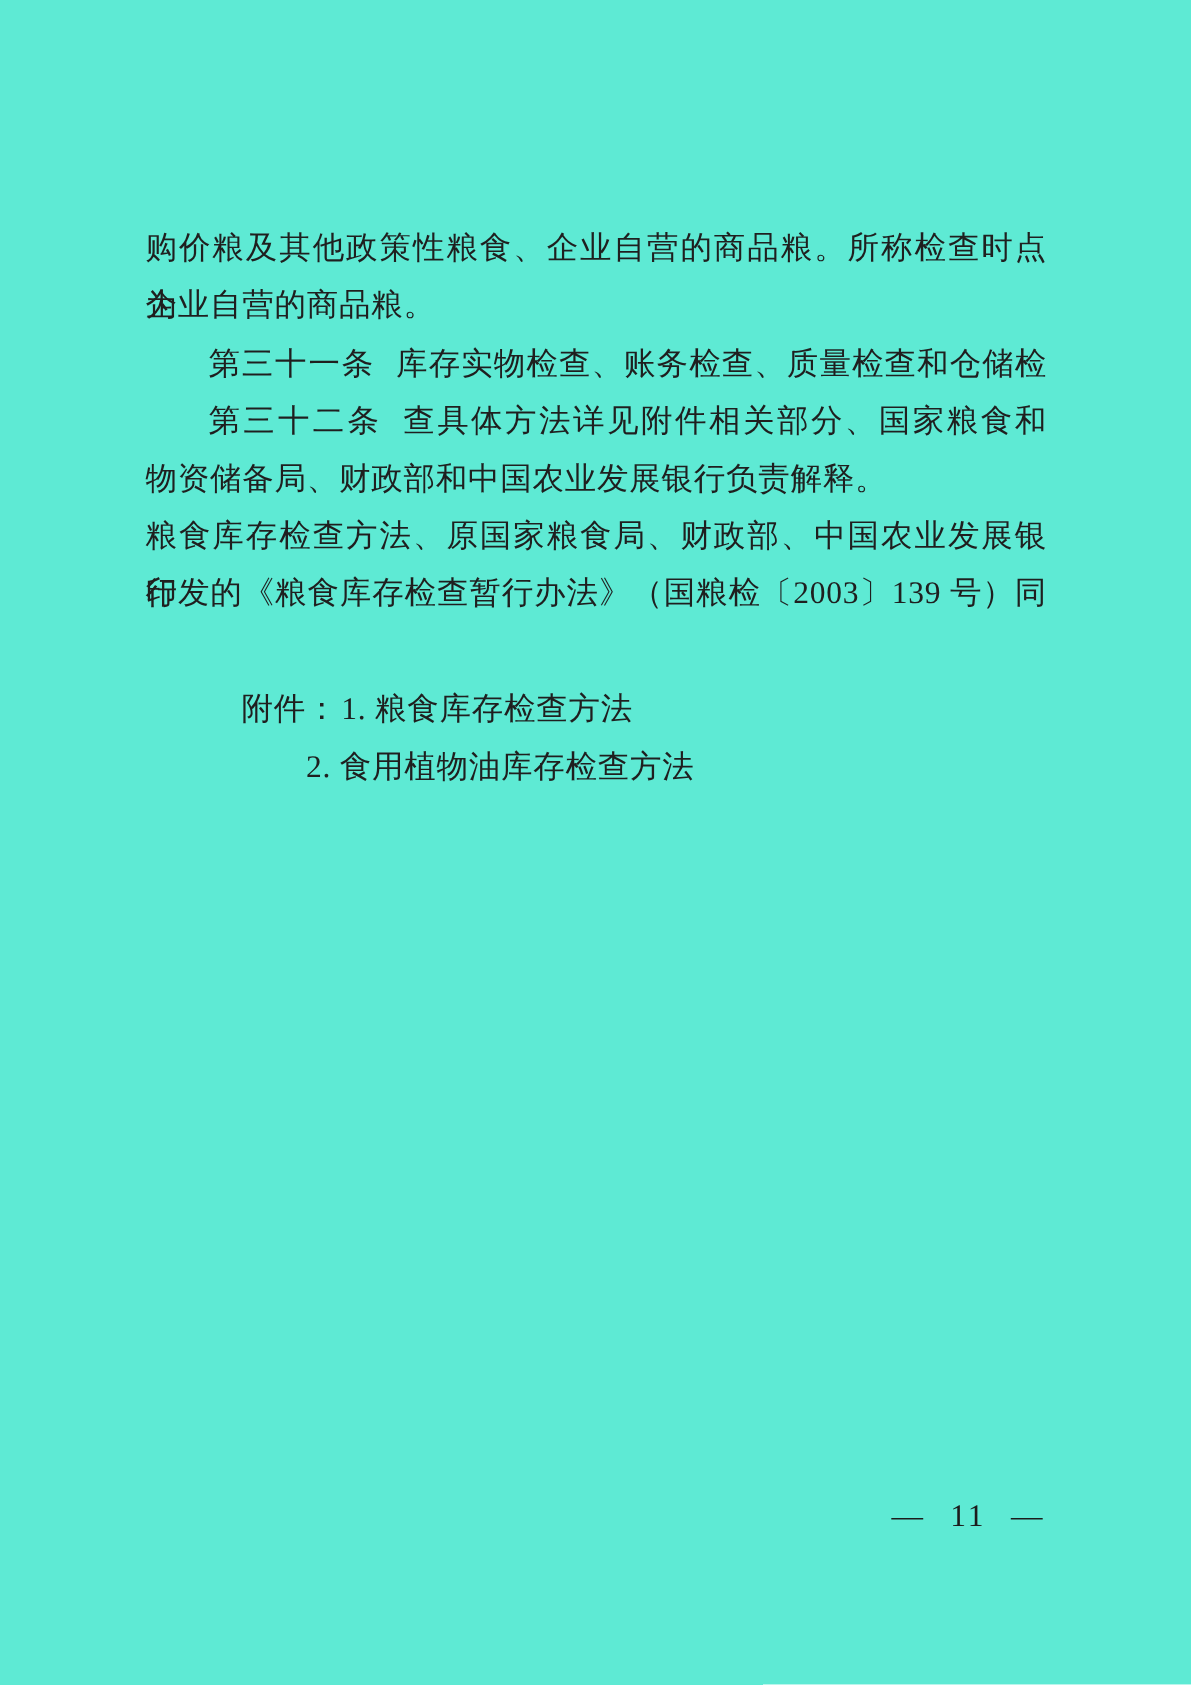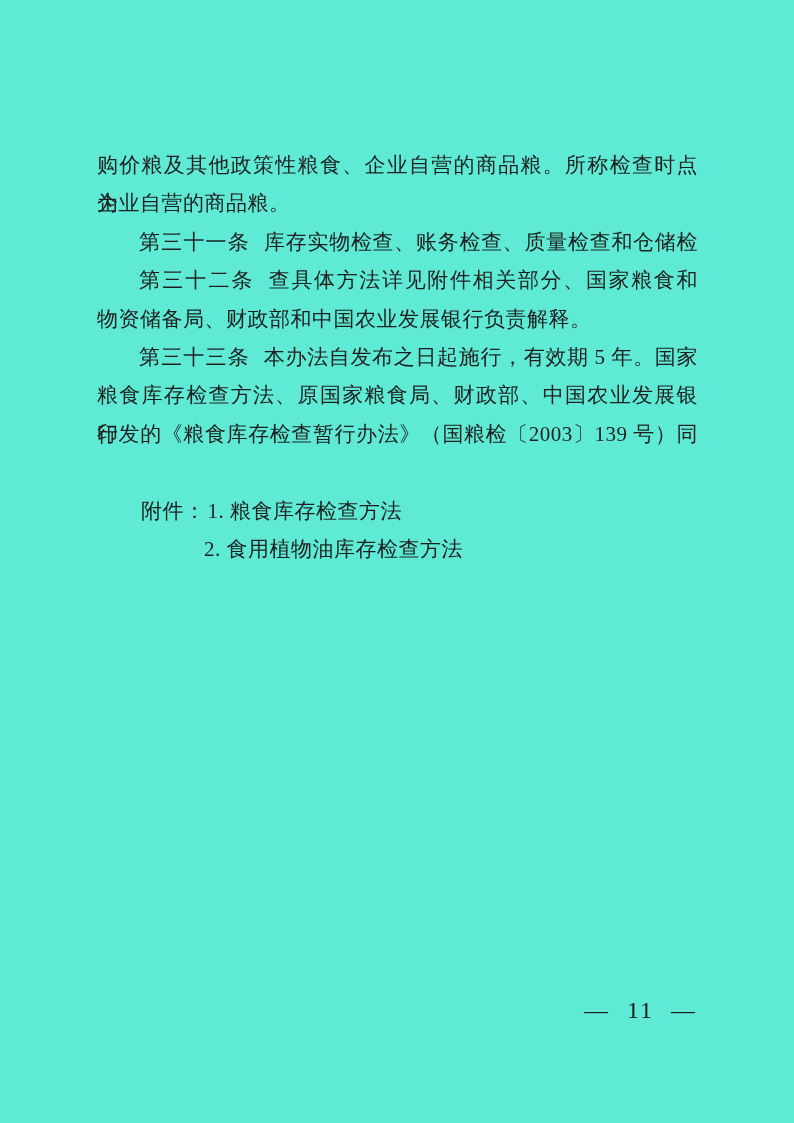"第三十三条 本办法自发布之日起施行，有效期 5 年。国家" div.line { html: <div> <span>第三十三条</span><span>本办法自发布之日起施行，有效期 5 年。国家</span> </div> -> none }
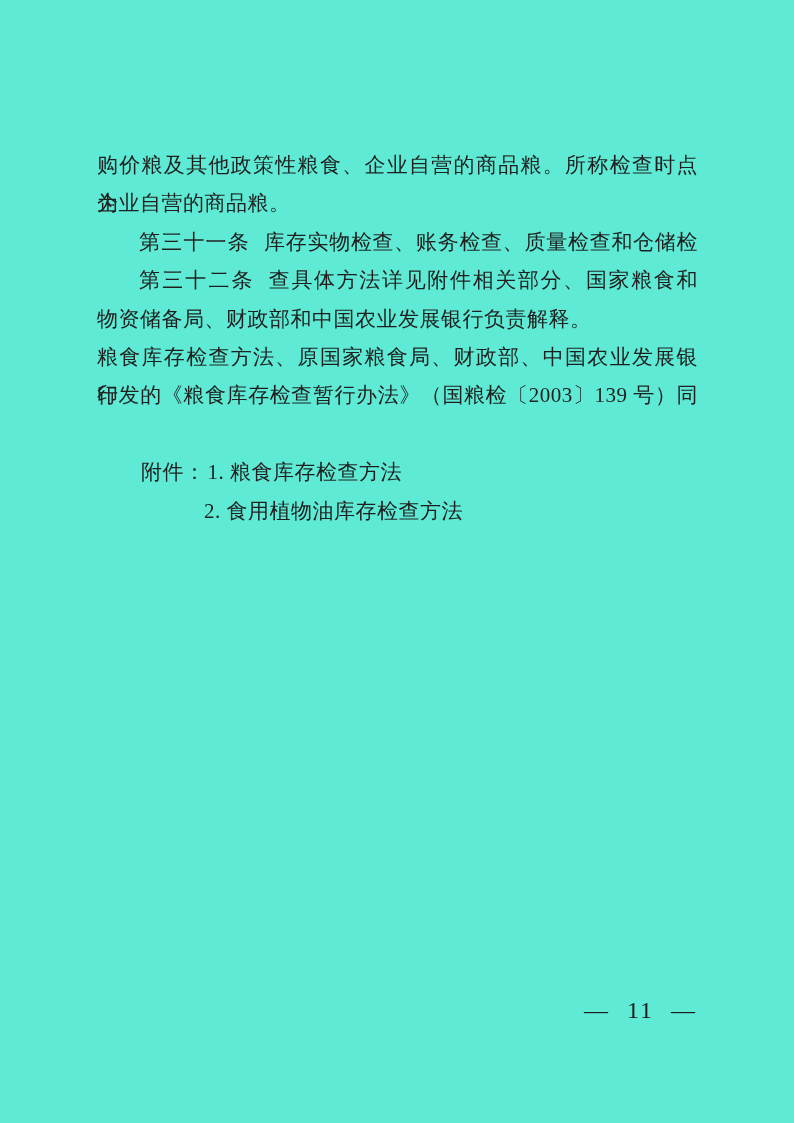"附件：" .attach-label { margin-left: none -> 20px }
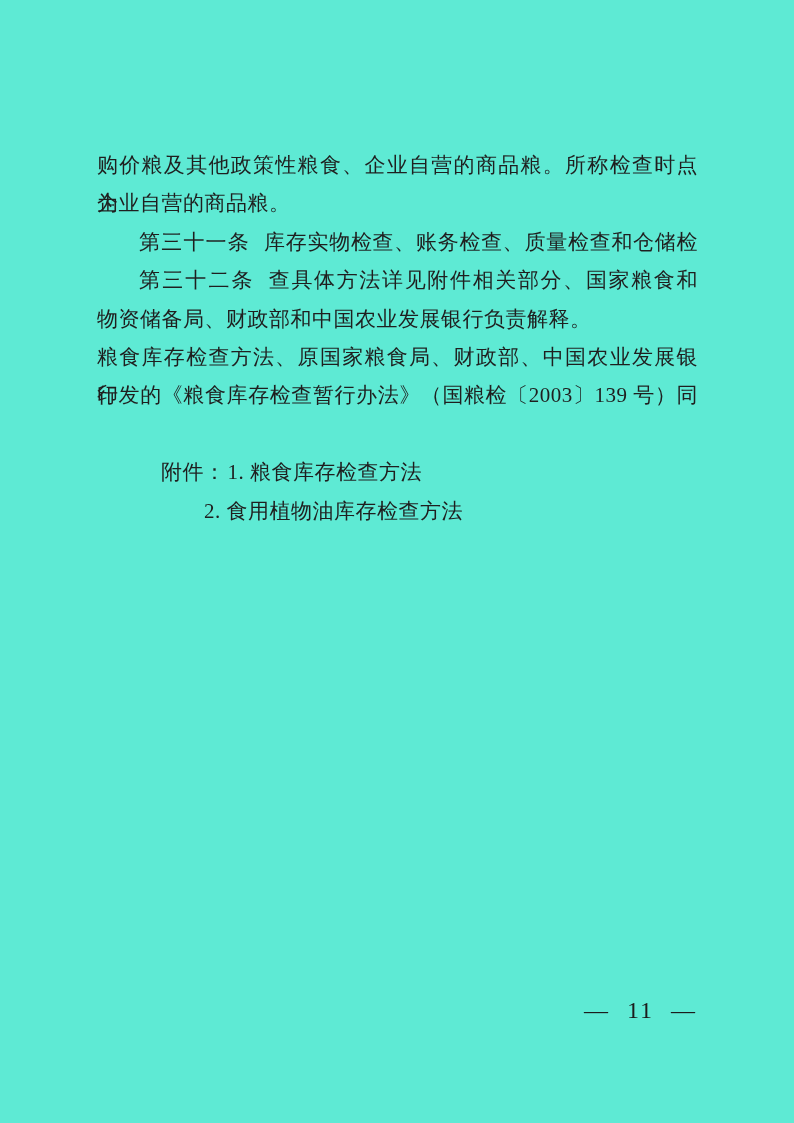"— 11 —" .page-number { font-size: 24px -> 21px }
